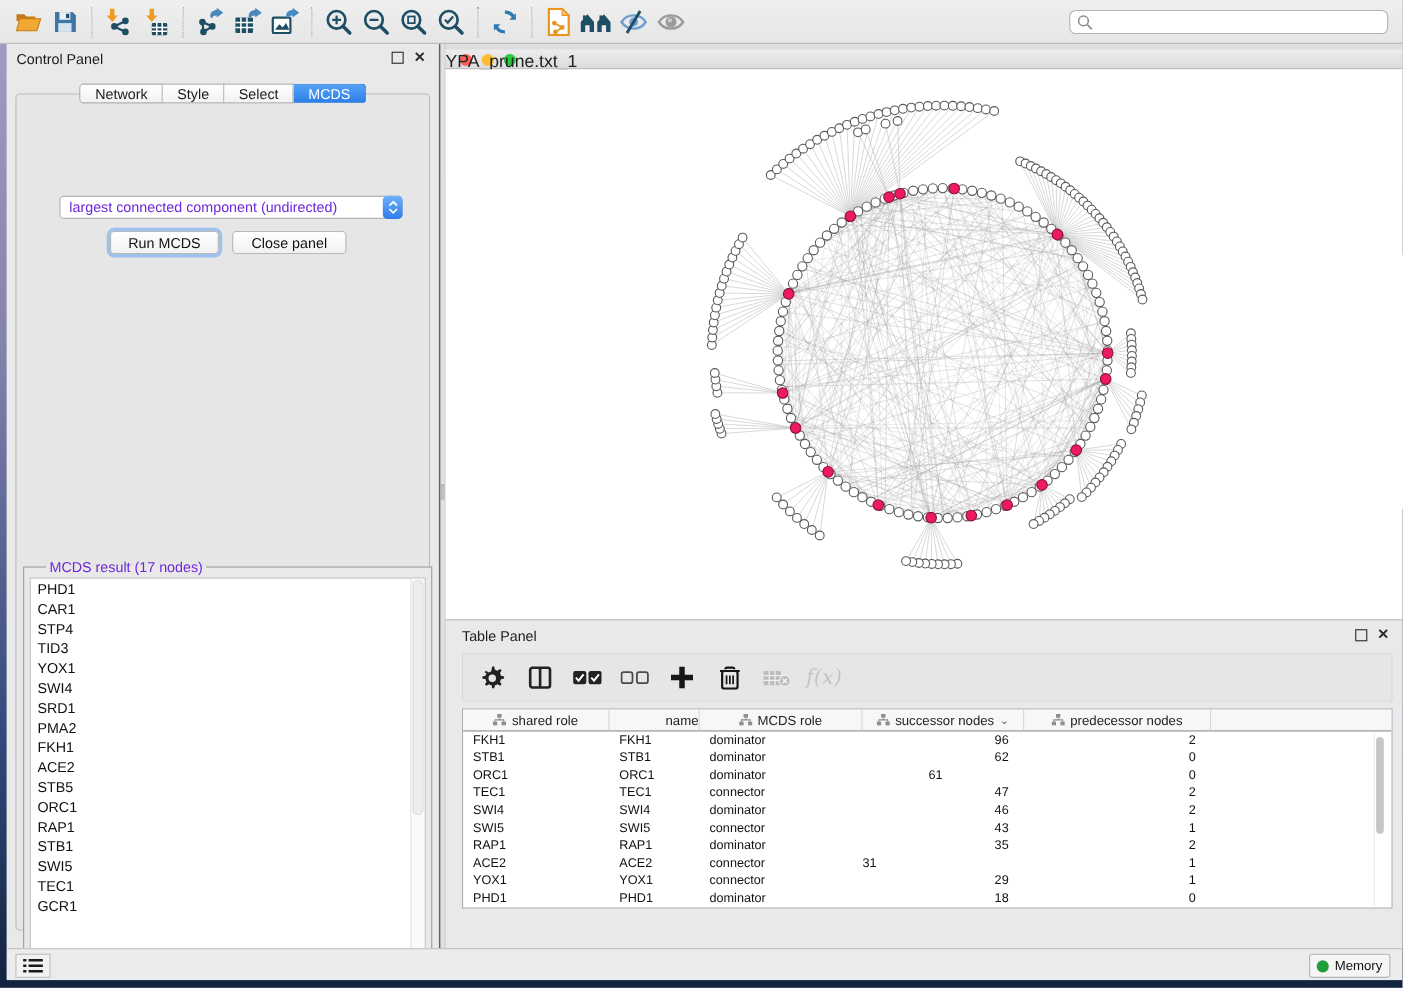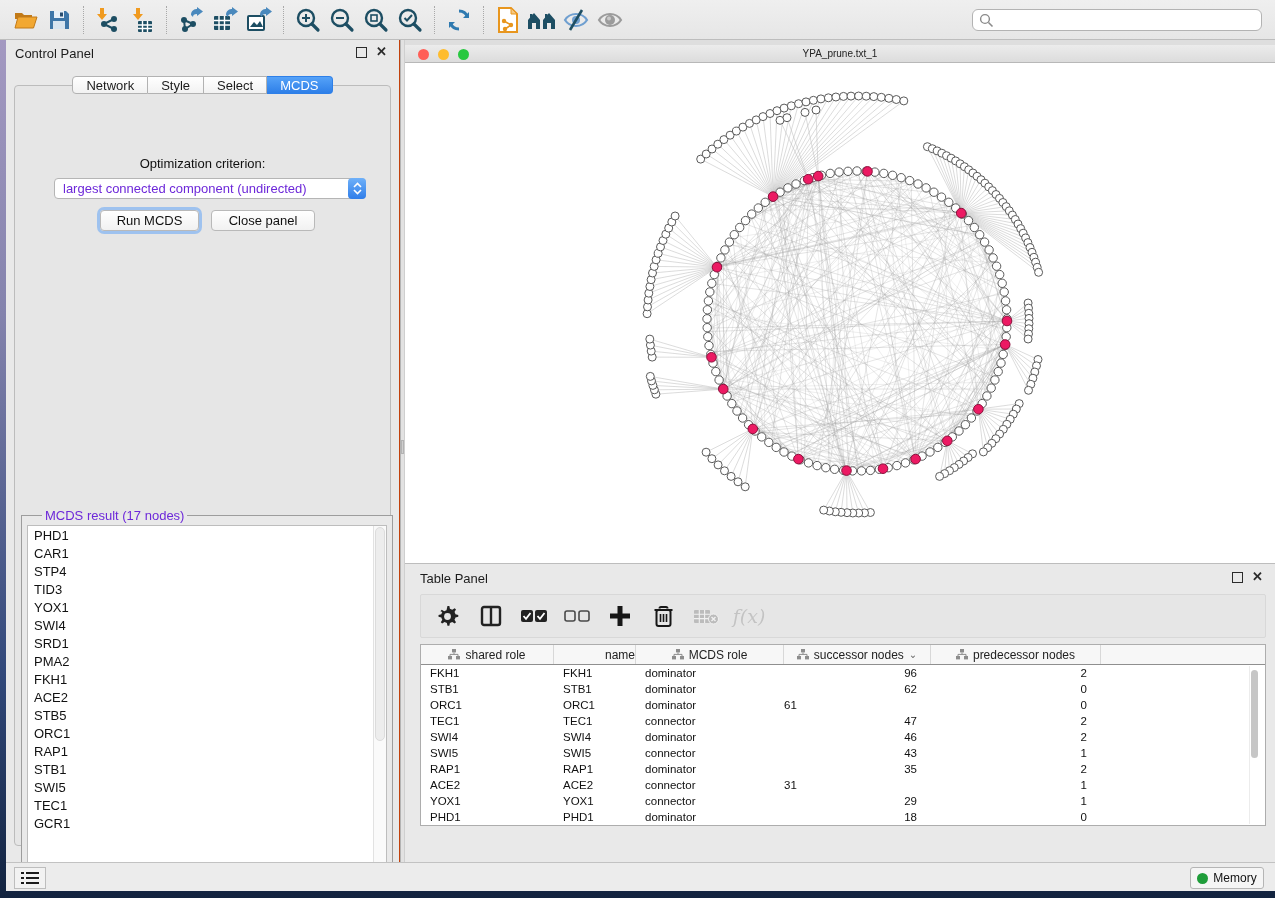"YPA_prune.txt_1" .net-title { font-size: 10px -> 16px; text-align: center -> left }
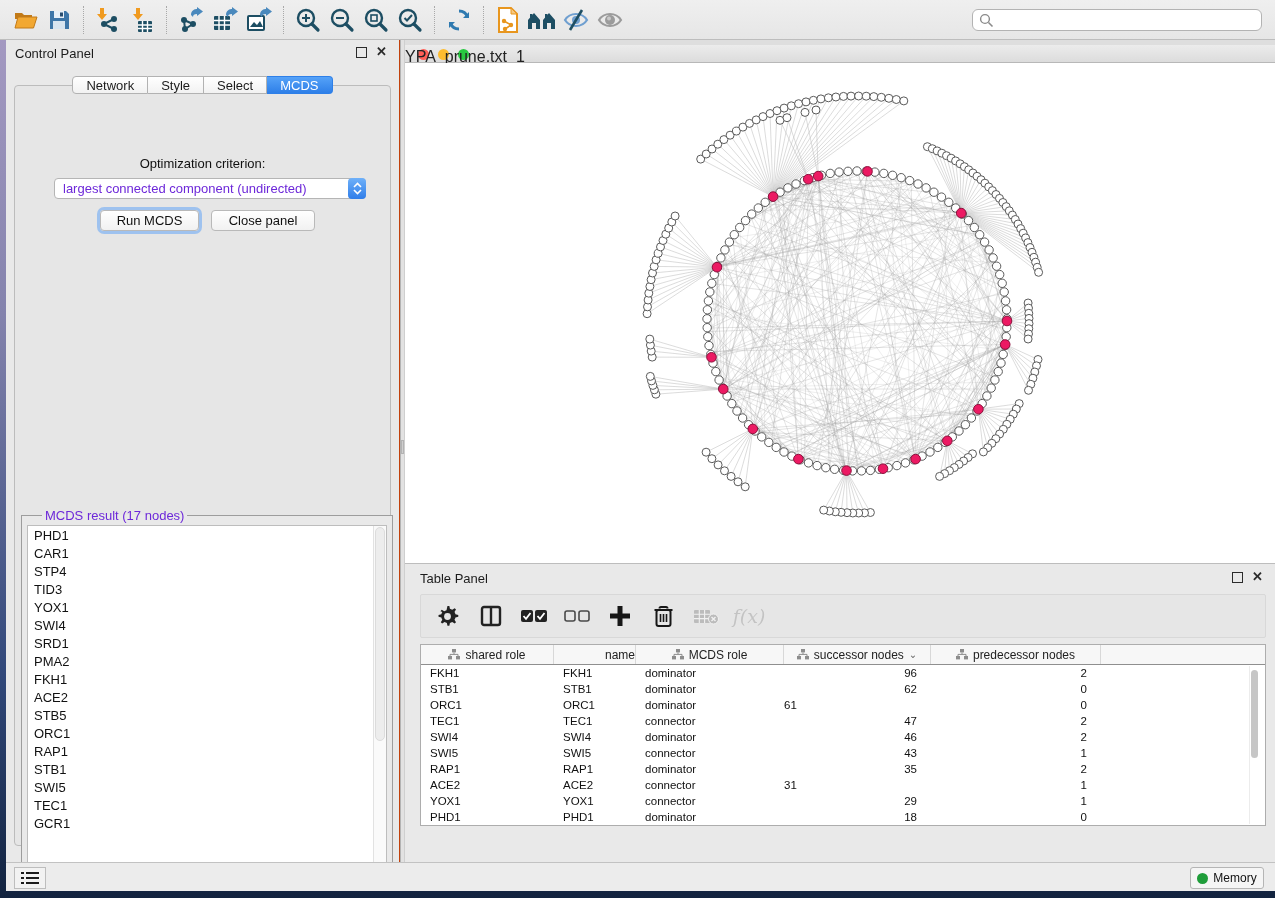"Optimization criterion:" div.opt-label { html: <div>Optimization criterion:</div> -> none }
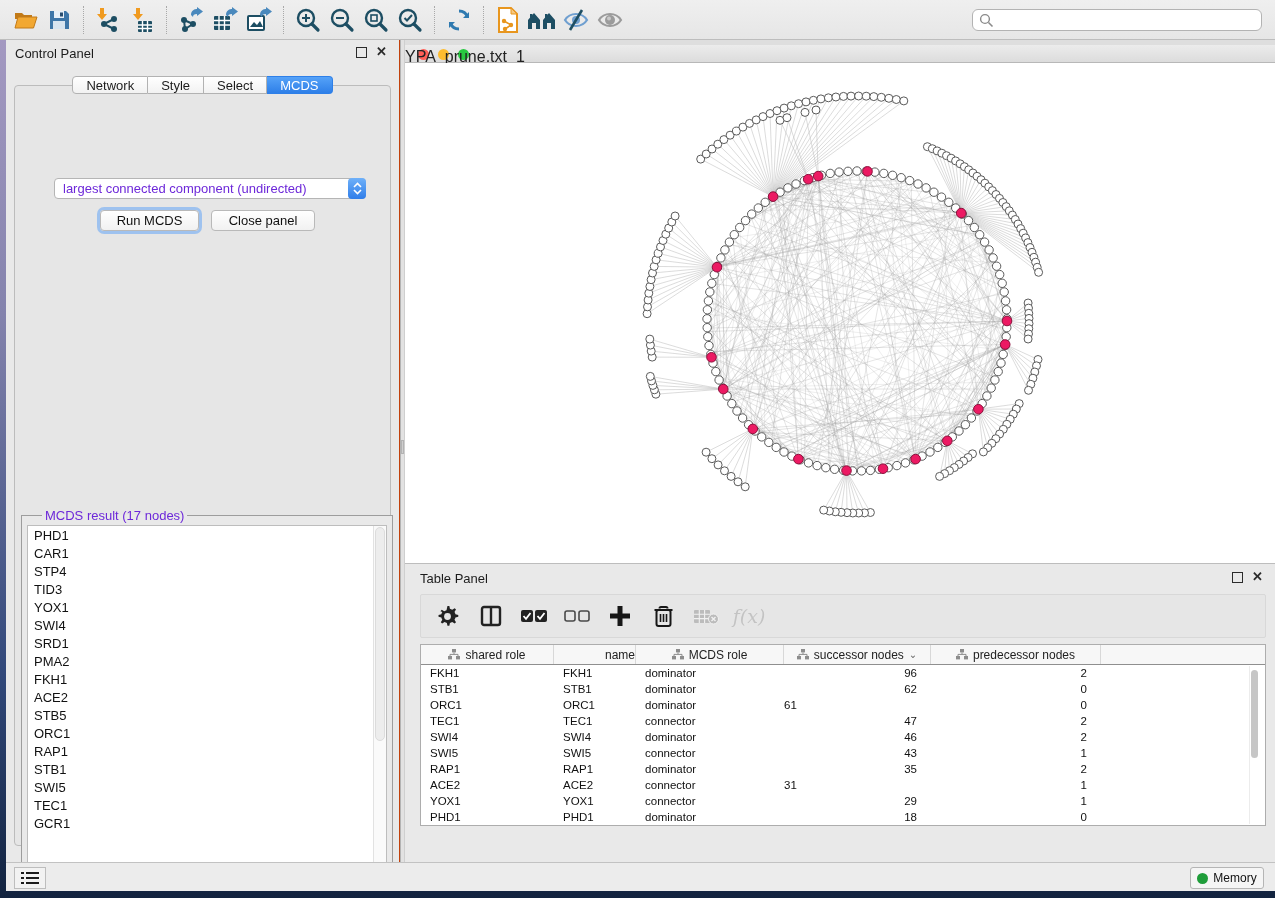"61" div.nt-cell { text-align: left -> center }
